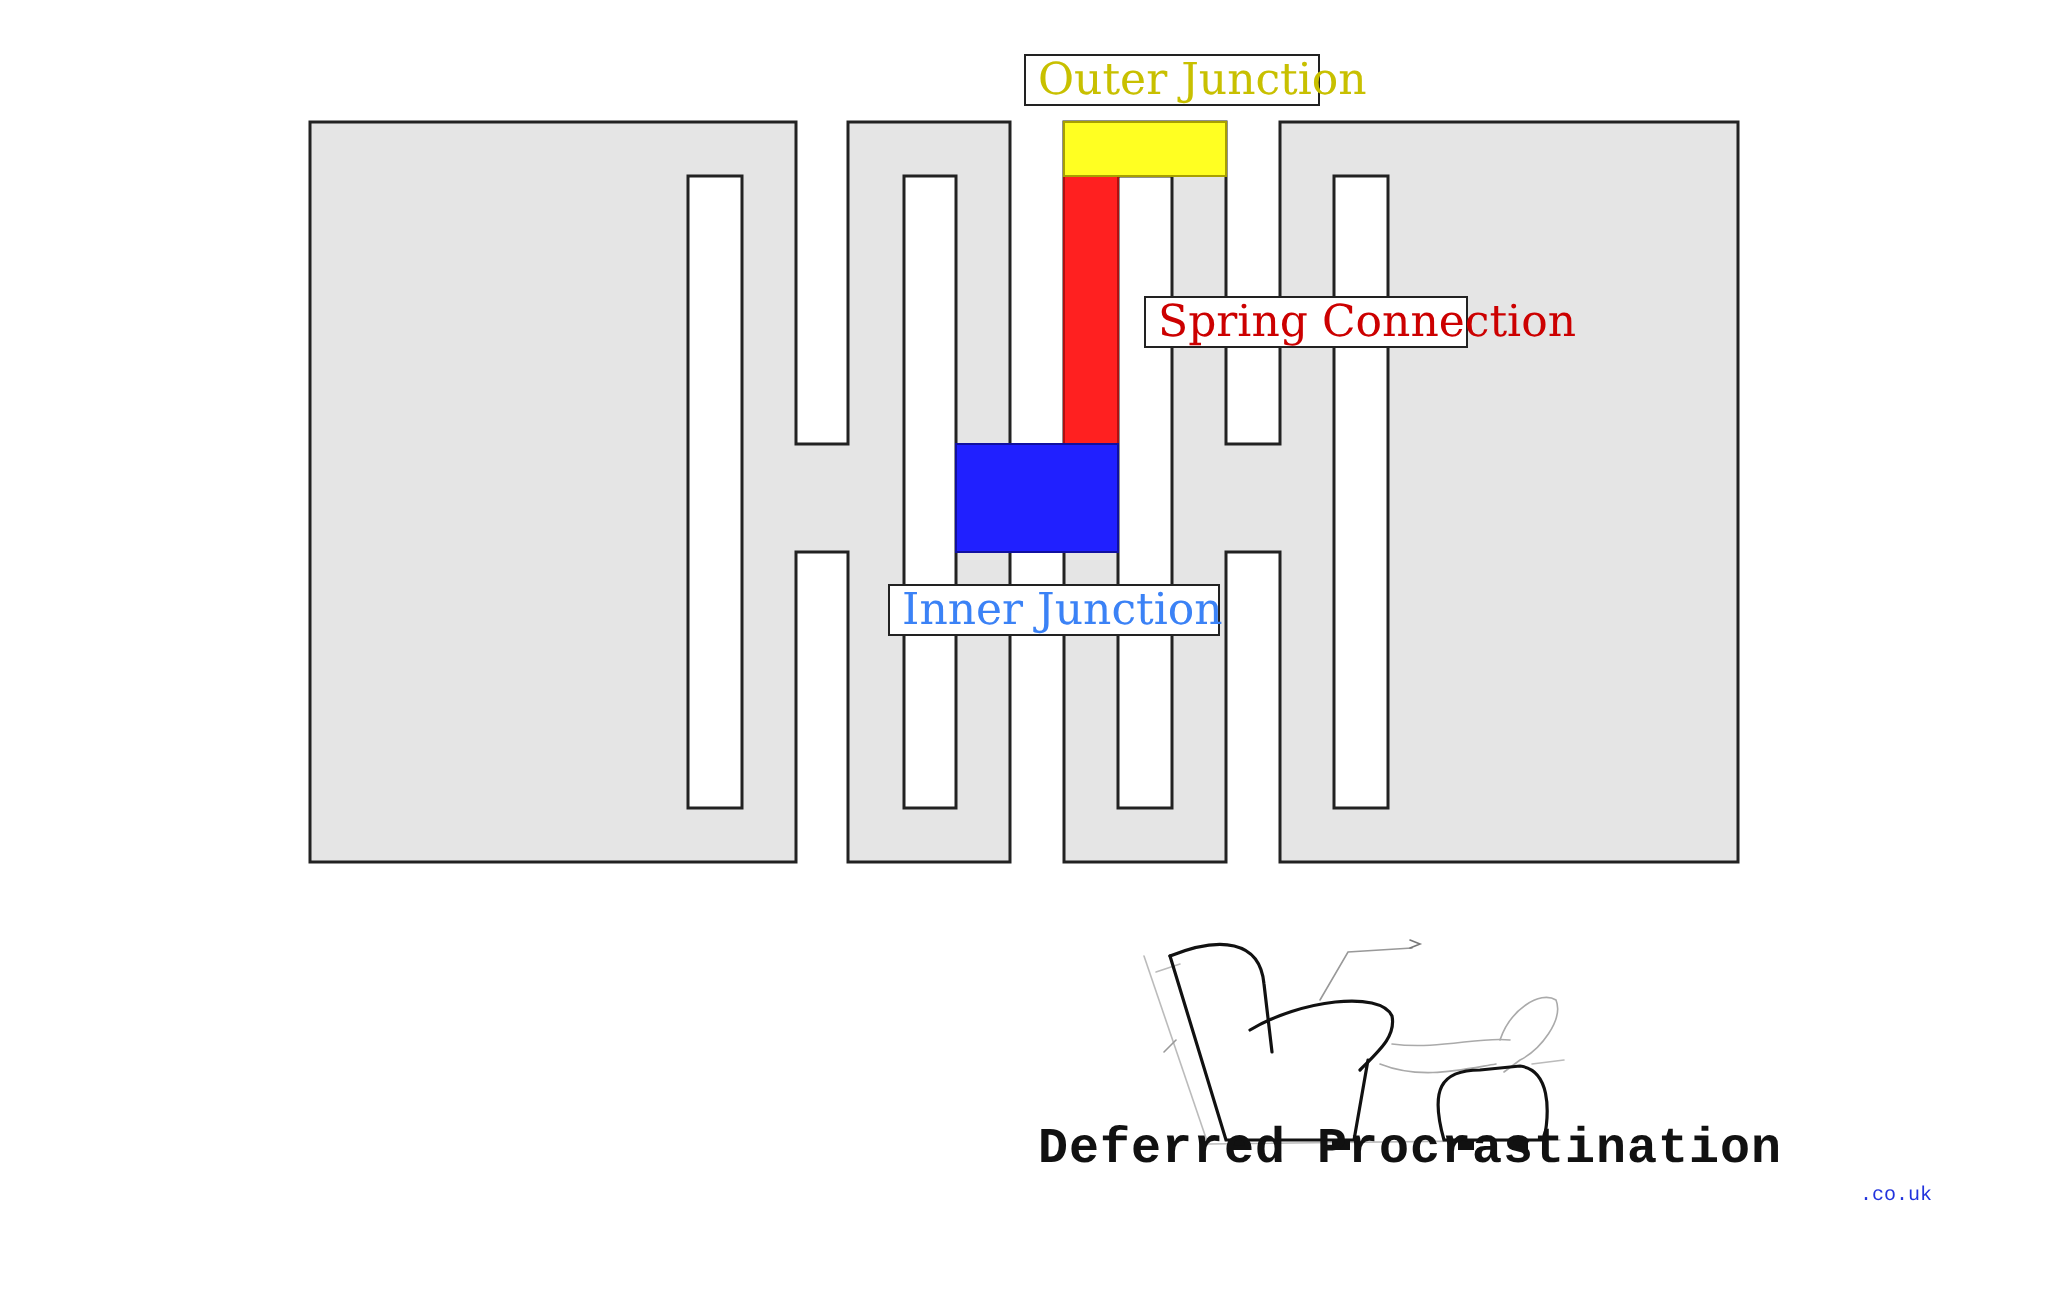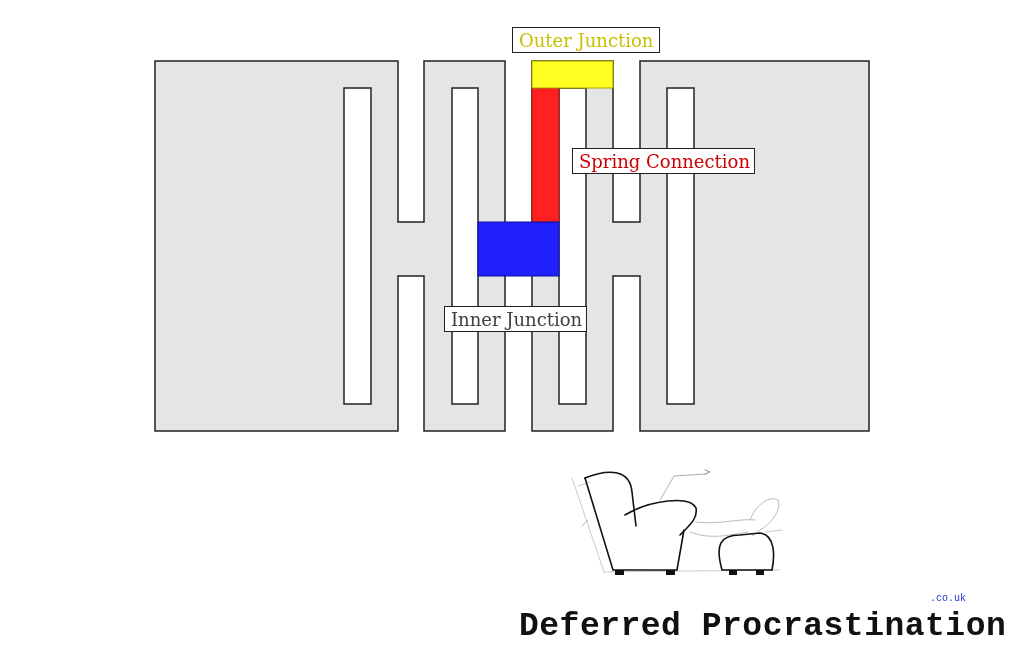"Outer Junction" .label { font-size: 18px -> 22px }
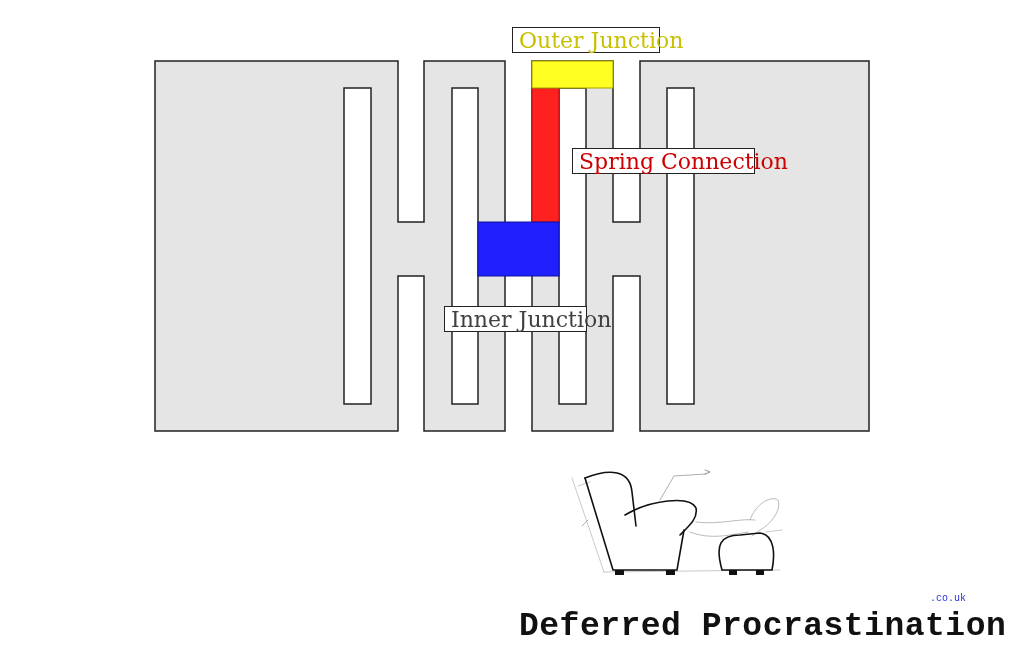"Spring Connection" div.label { width: 183px -> 162px }
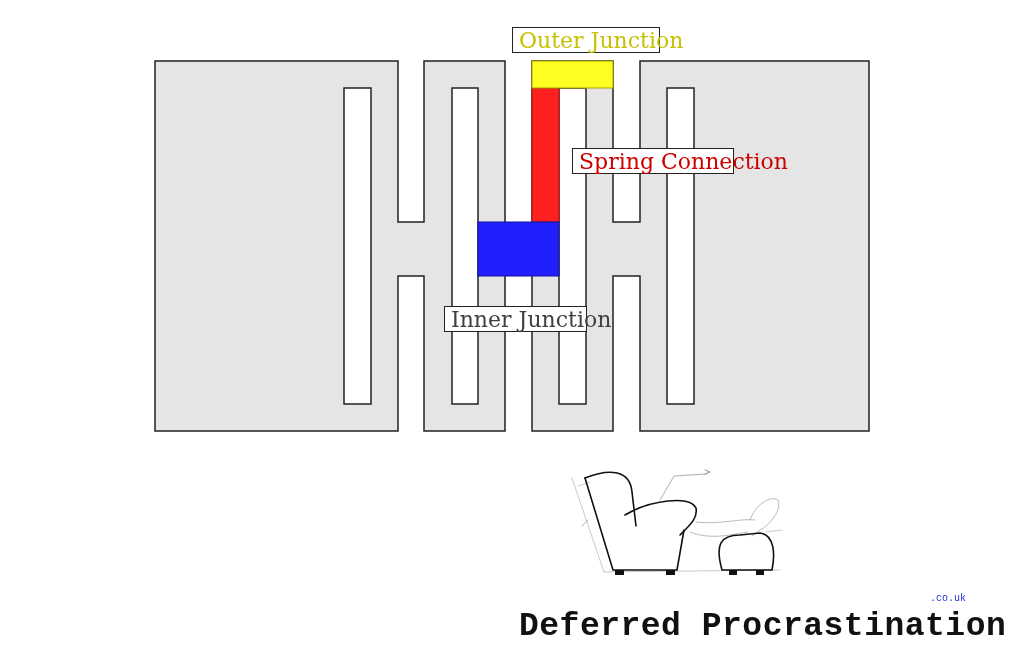"Inner Junction" div.label { color: #404040 -> #3b82f6; top: 306px -> 292px; width: 143px -> 166px }
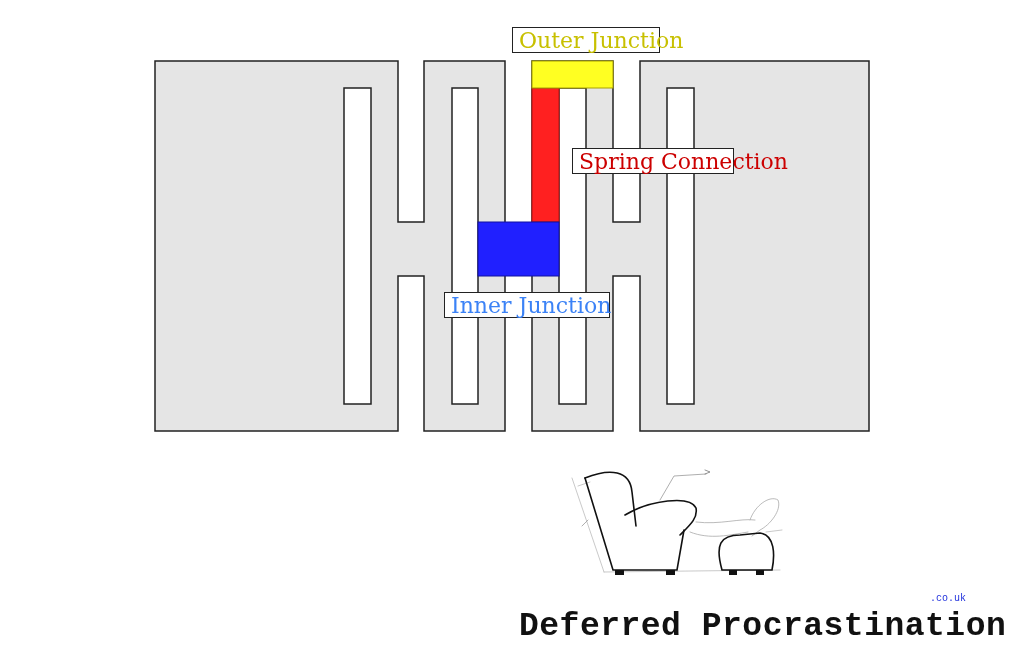"Deferred Procrastination" .logo-text { font-size: 33px -> 25px; top: 608px -> 560px }
